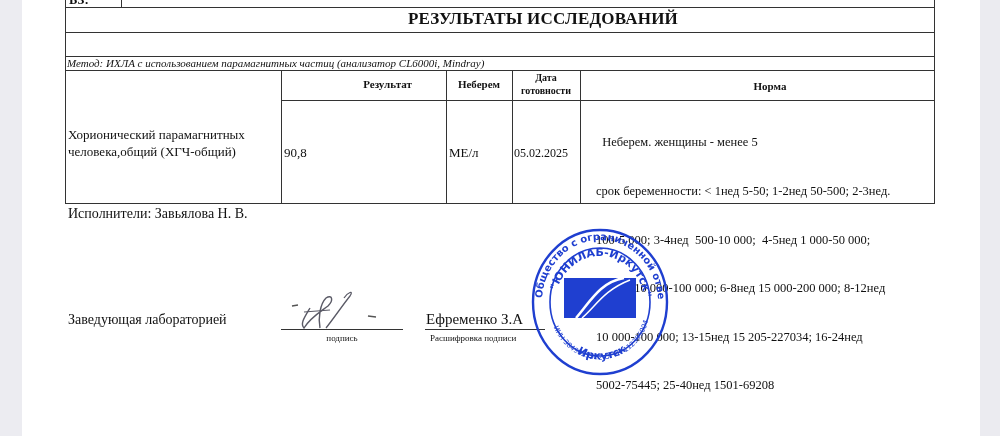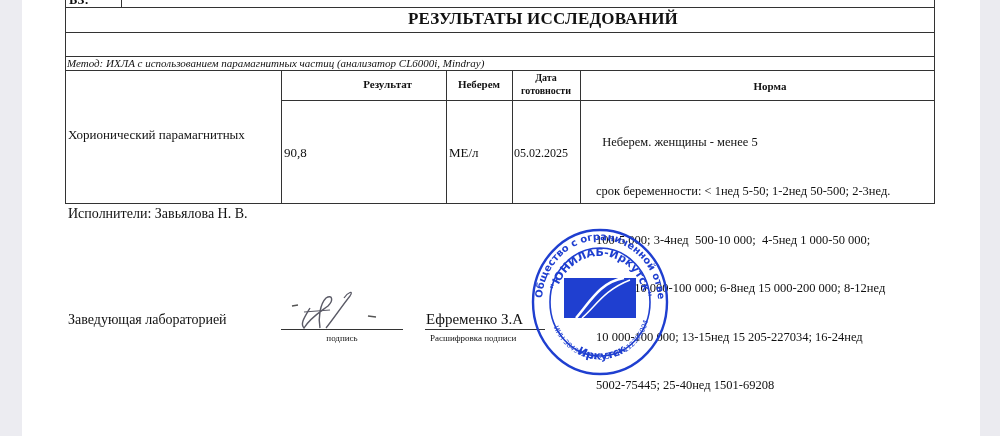"человека,общий (ХГЧ-общий)" div { html: none -> <div>человека,общий (ХГЧ-общий)</div> }
